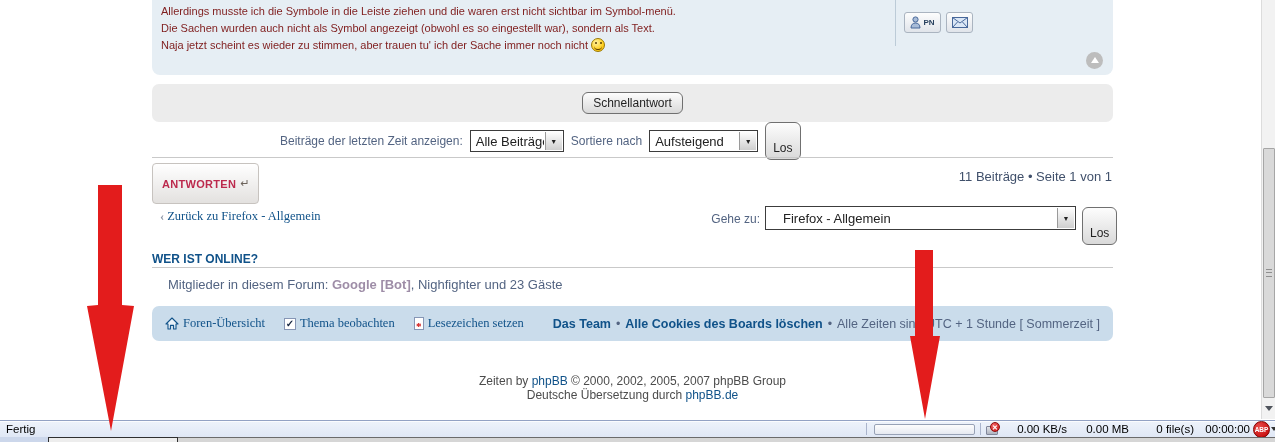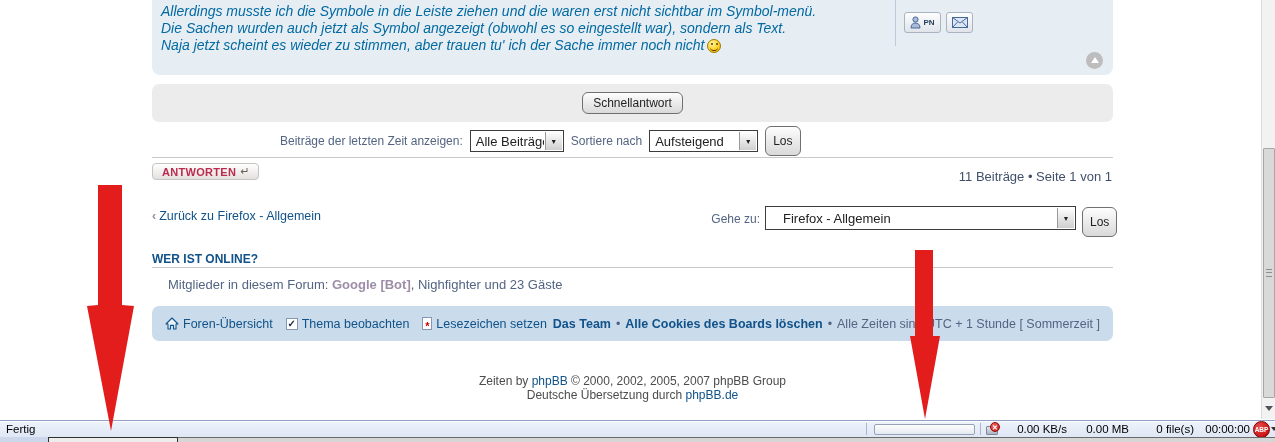"Allerdings musste ich die Symbole" .post-text { color: #0369a1 -> #7f1d1d; font-size: 14px -> 11px; font-style: italic -> none }
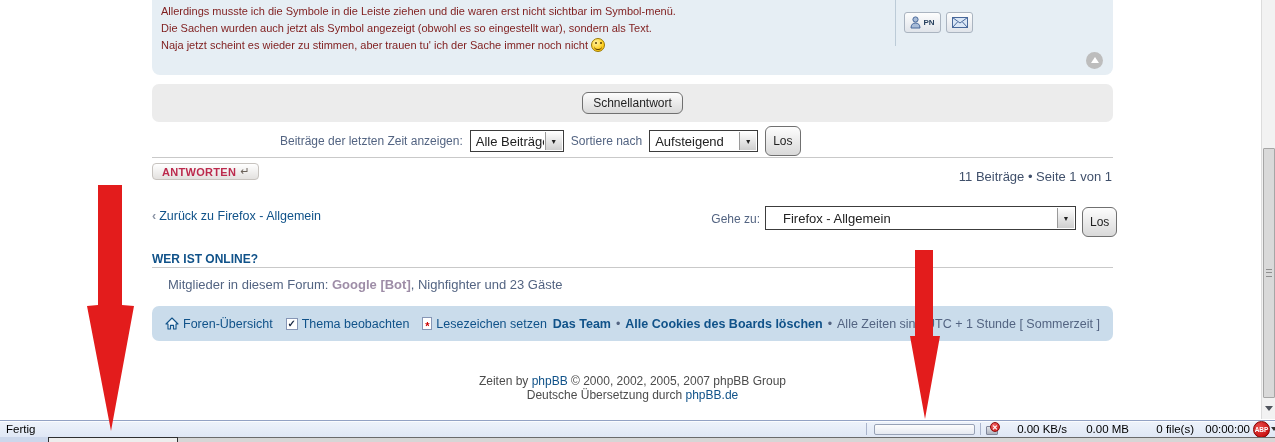"Die Sachen wurden auch jetzt" div.line { text: jetzt -> nicht }
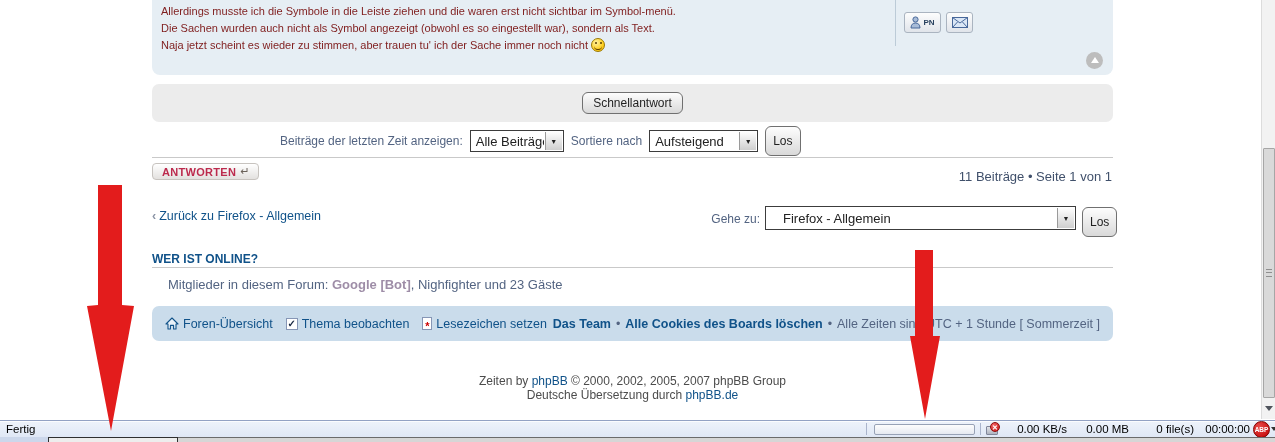"Los" .los-btn { height: 30px -> 22px; padding: 2px 7px -> 18px 7px }
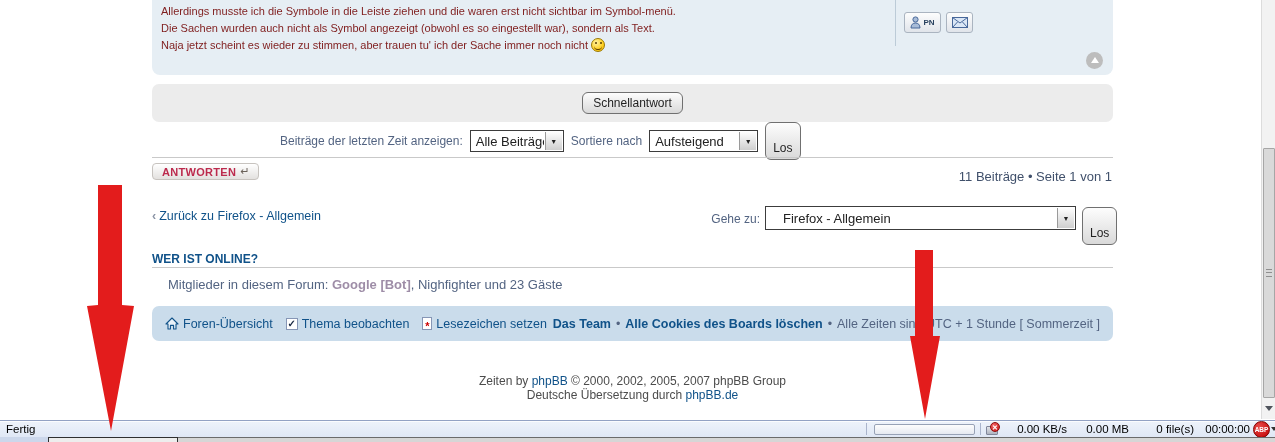"ANTWORTEN" .reply-btn { height: 17px -> 41px }
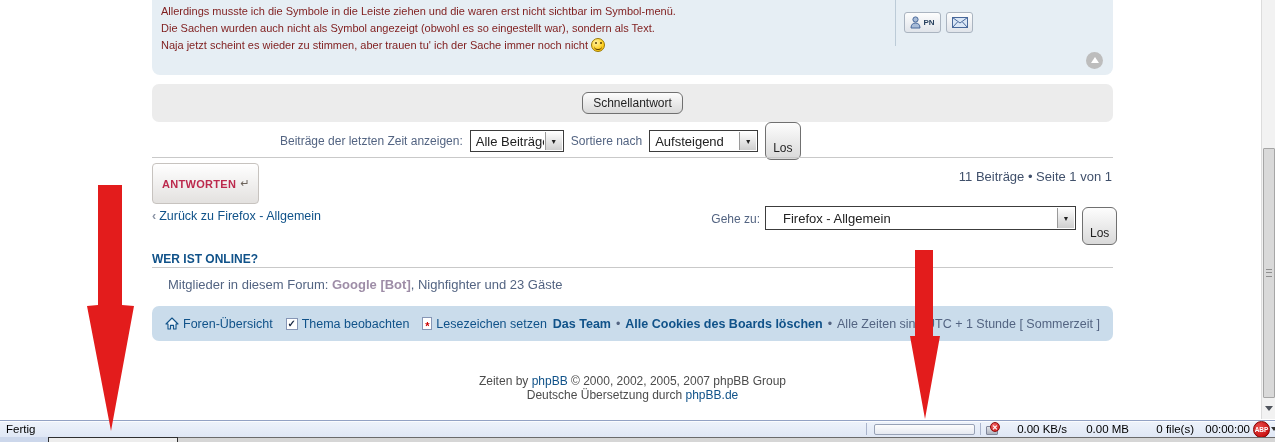"‹ Zurück zu Firefox -" .back-link { font-family: none -> Liberation Serif, serif; left: 0 -> 8px }
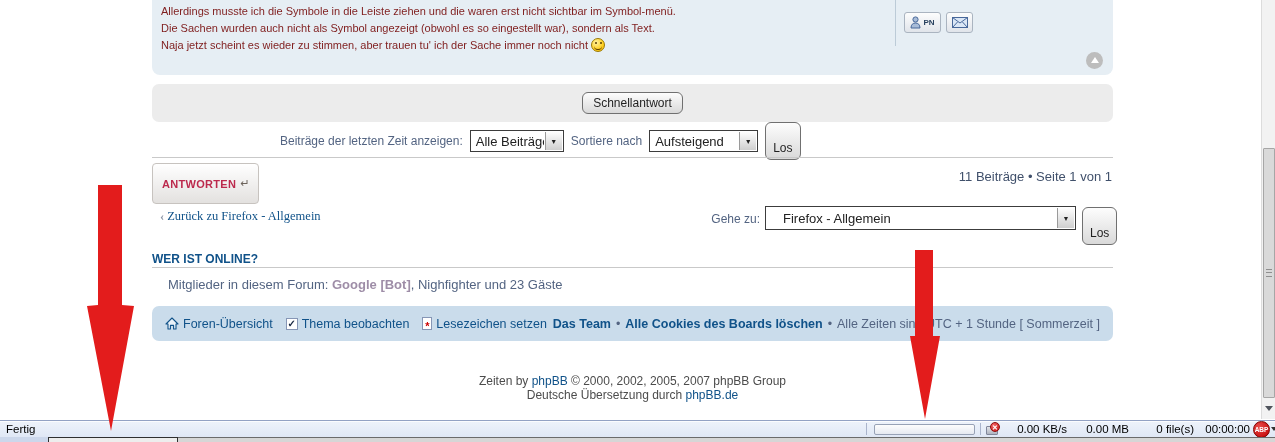"Foren-Übersicht" .nav-left { font-family: none -> Liberation Serif, serif; gap: 13px -> 19px }
